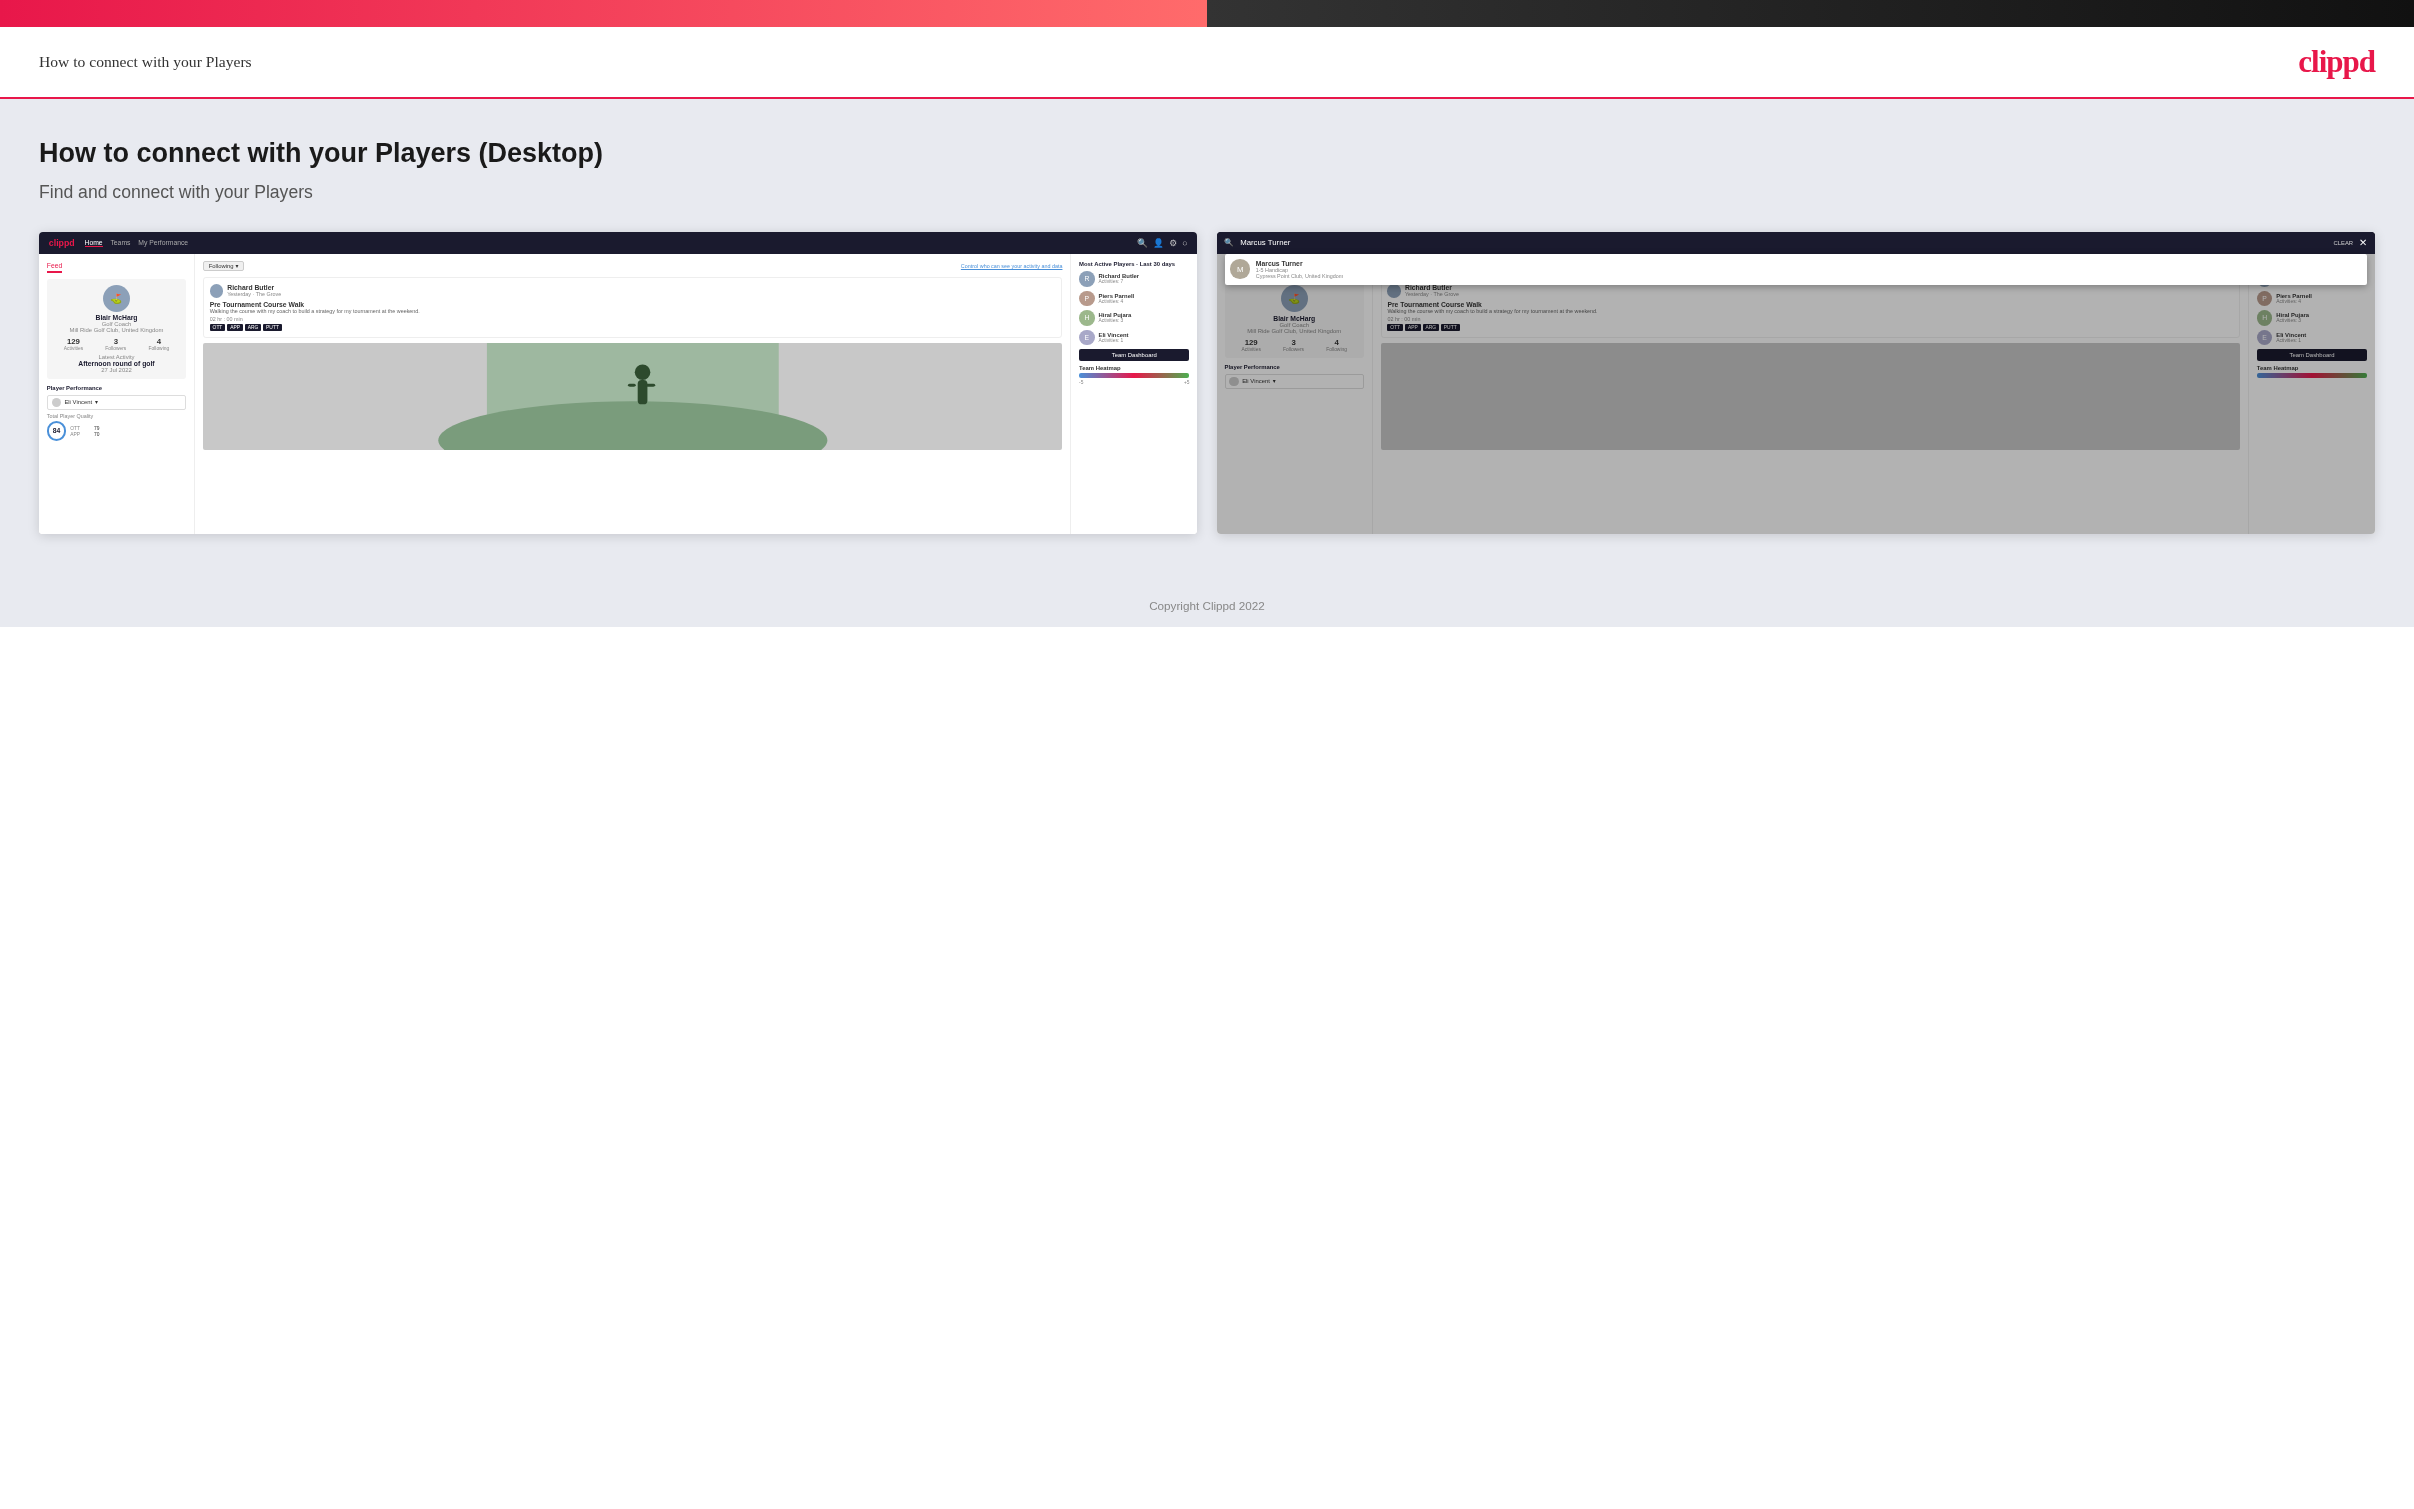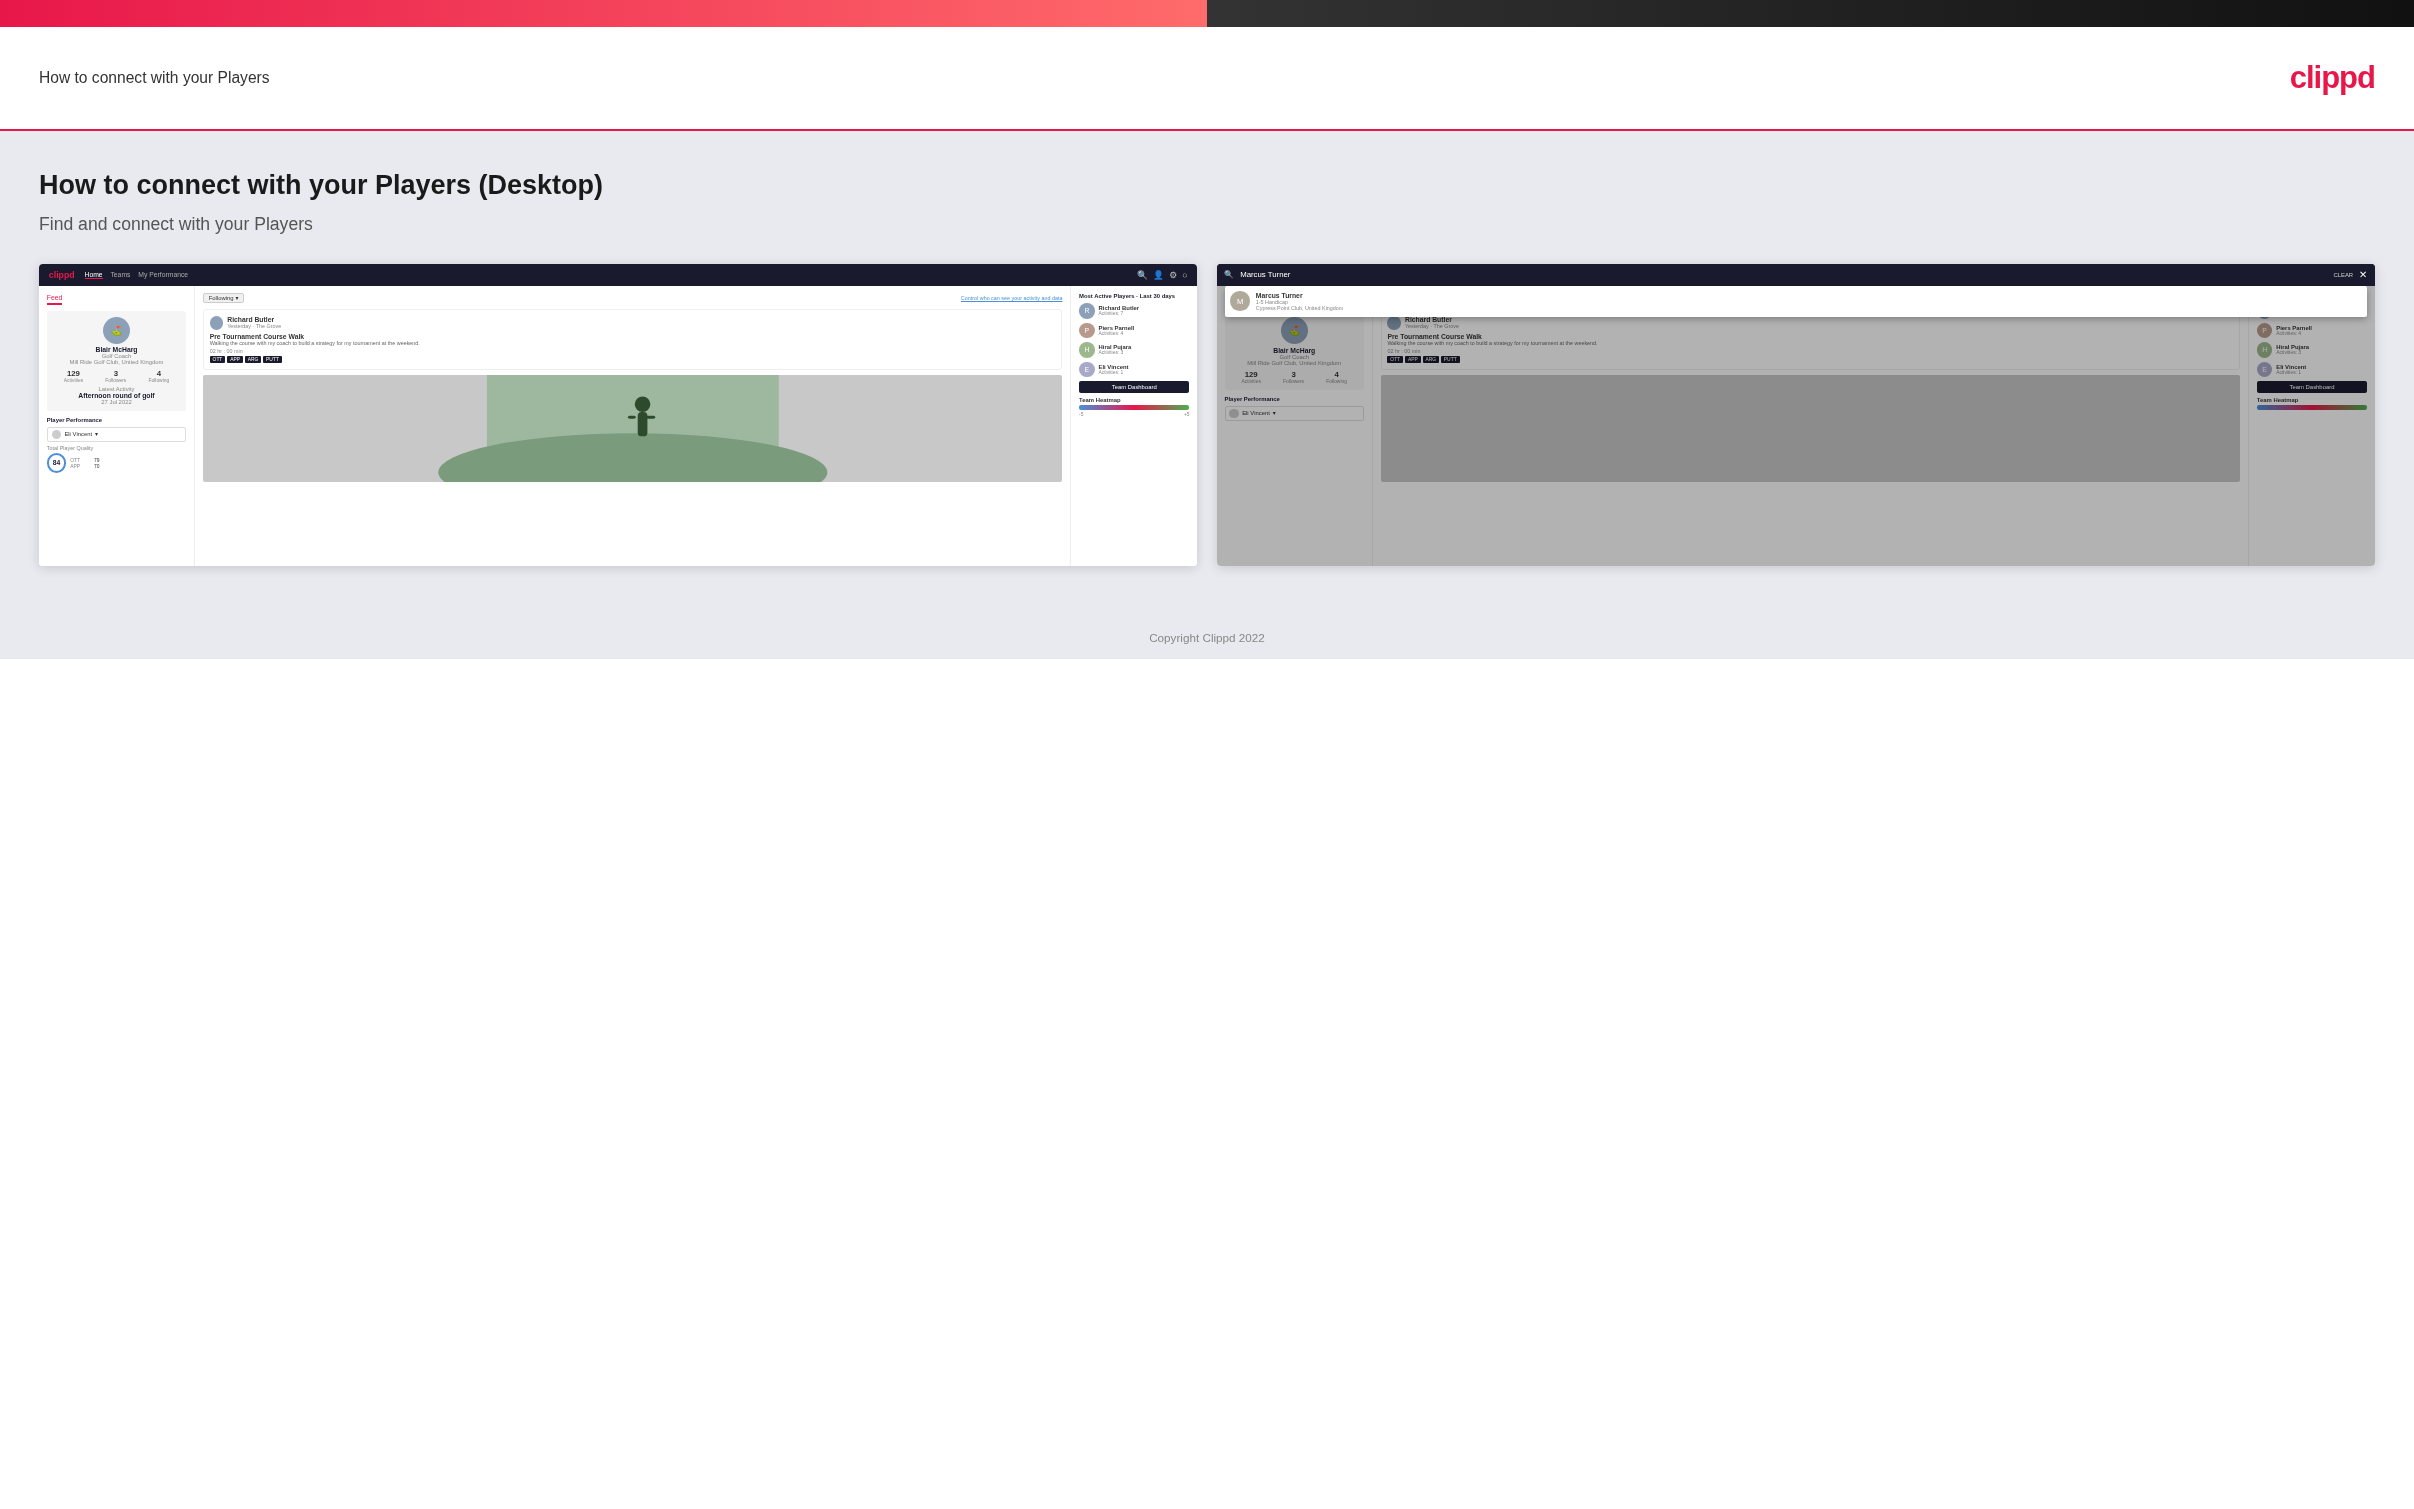"How to connect with your Players" .header { font-family: none -> Liberation Serif, serif; padding: 33px 39px -> 17px 39px }
